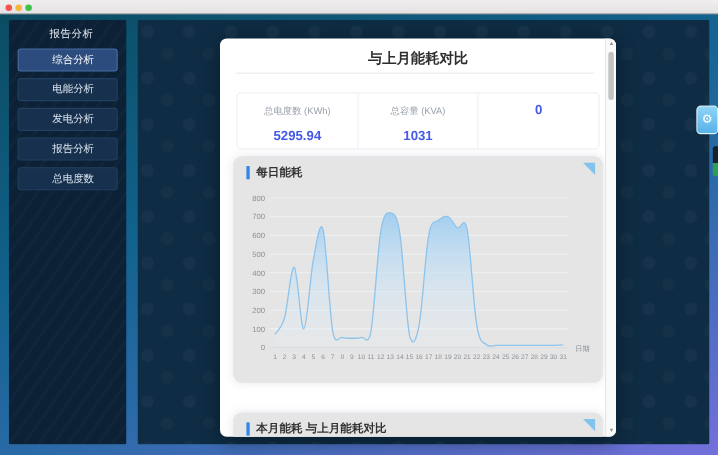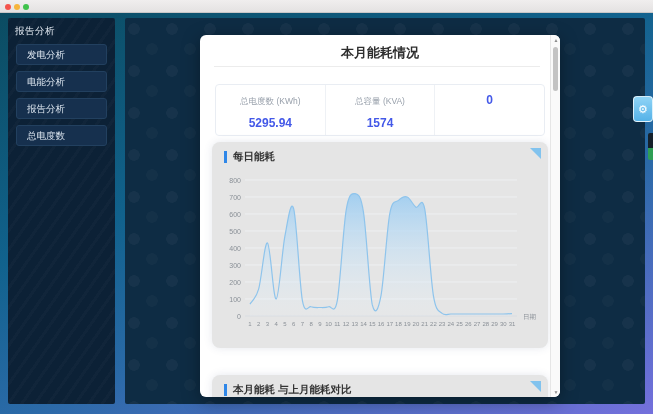"报告分析" .sidebar-panel { text-align: none -> center }
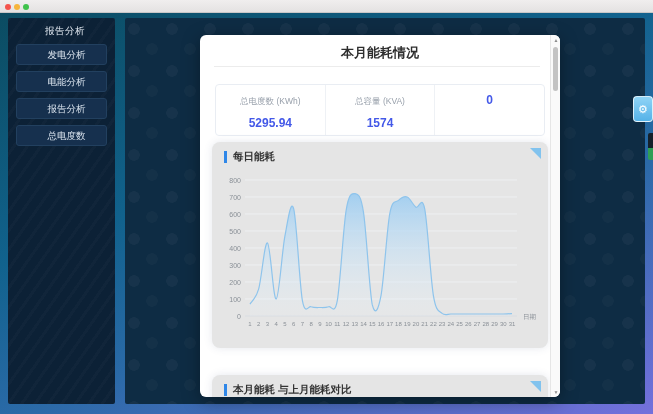"综合分析" div.side-item { html: none -> <div>综合分析</div> }
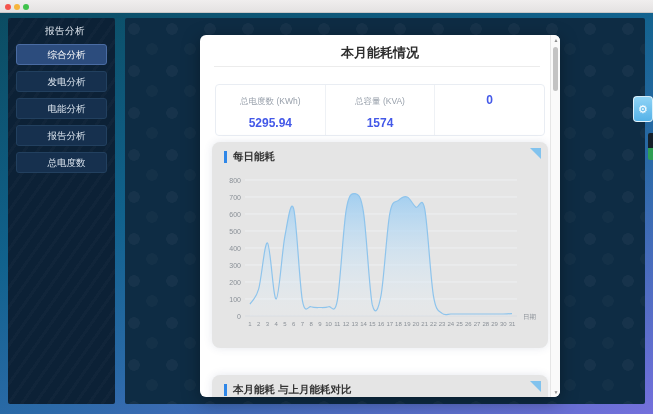"本月能耗情况" div.card-title { text: 本月能耗情况 -> 与上月能耗对比 }
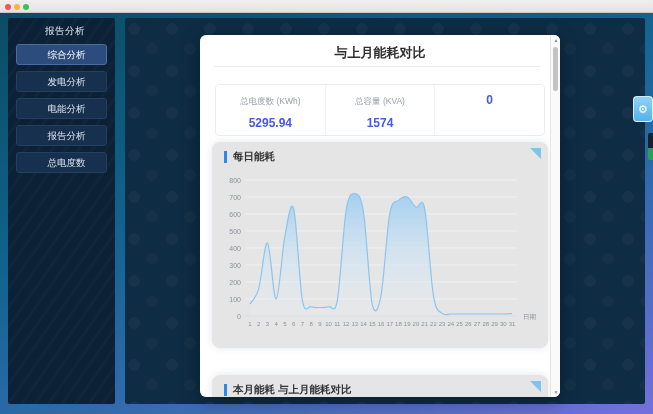"发电分析" div.side-item { order: before "电能分析" -> after "电能分析" }
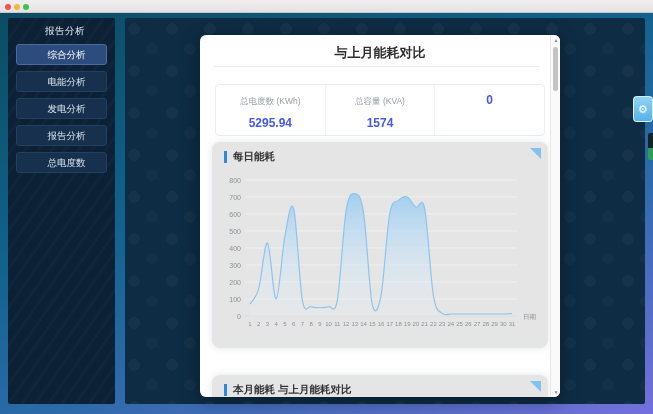"1574" div.stat-value { text: 1574 -> 1031 }
